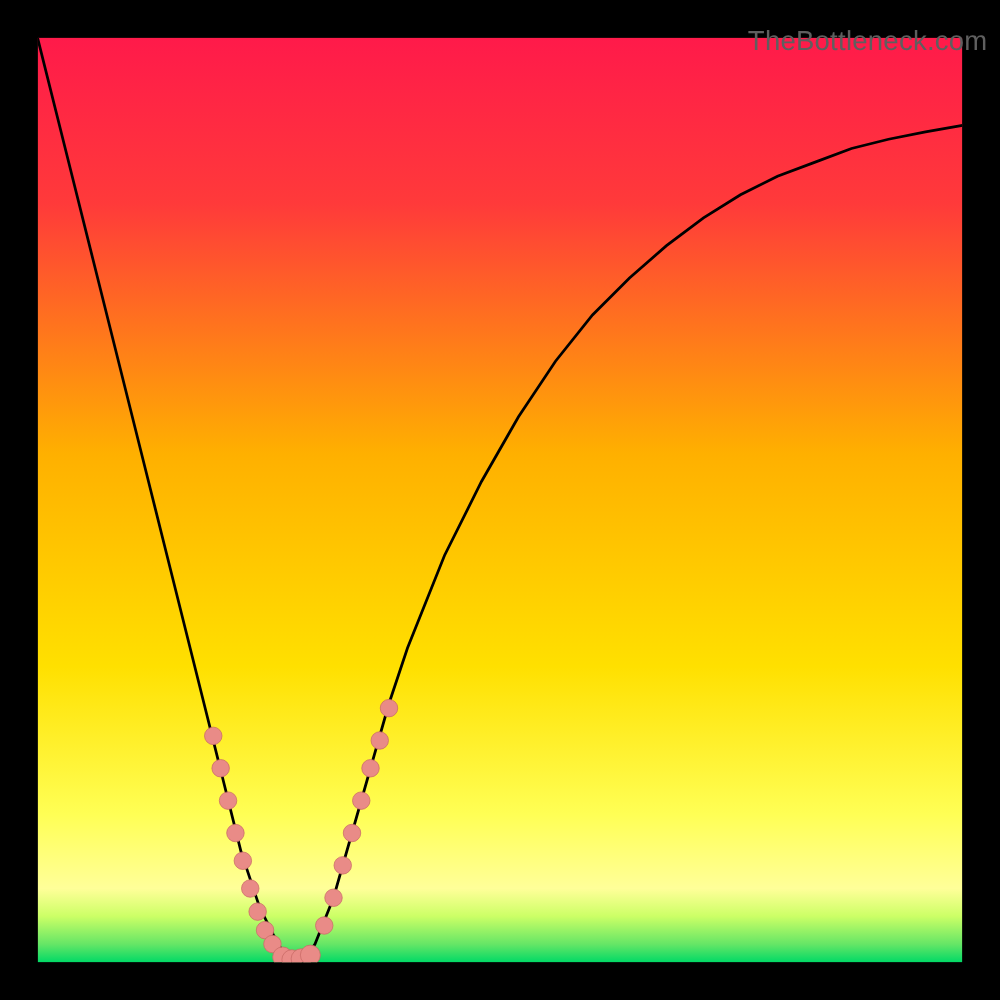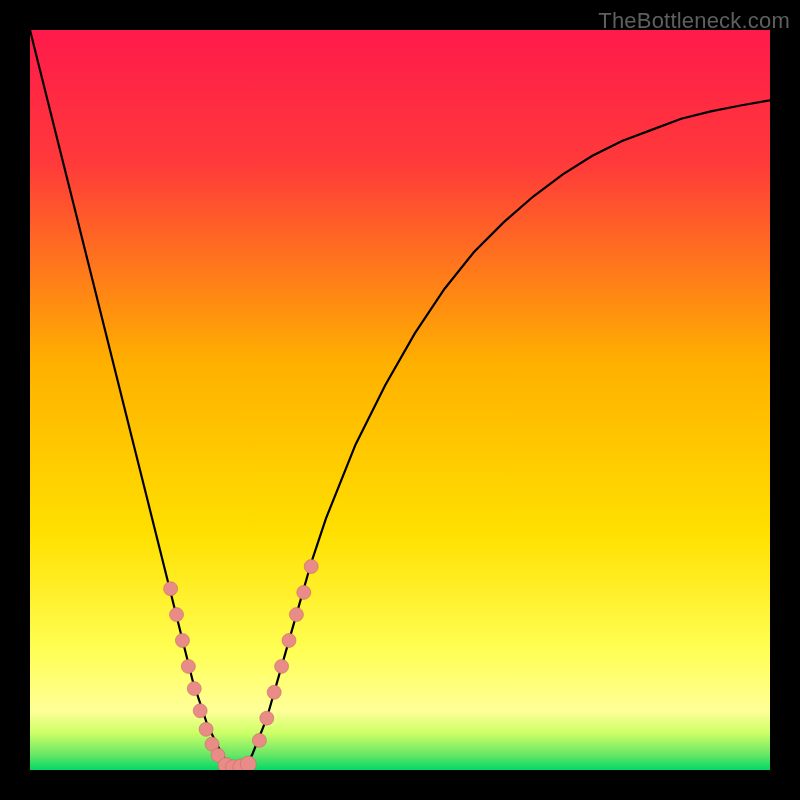"TheBottleneck.com" .attribution { top: 8px -> 20px }
